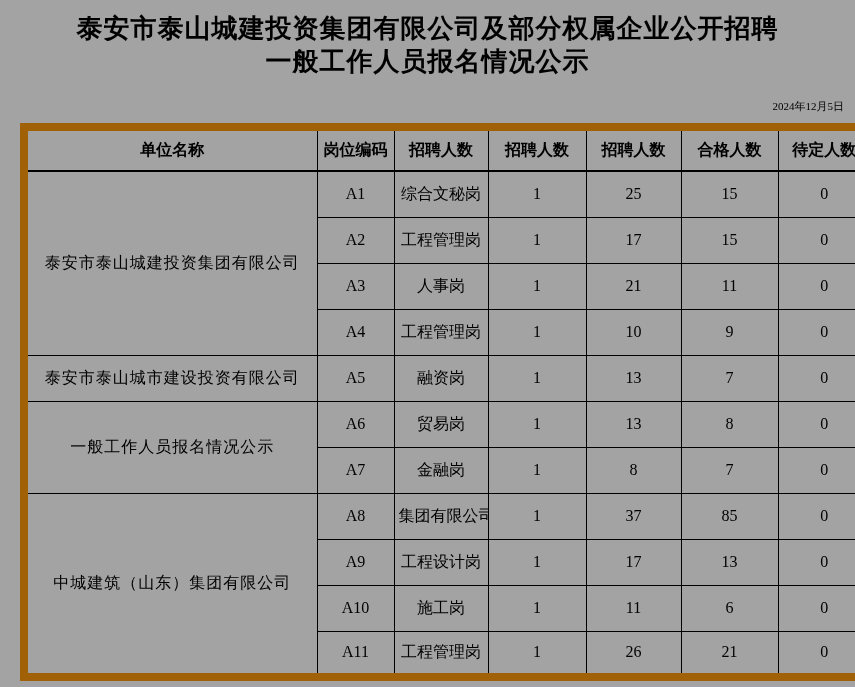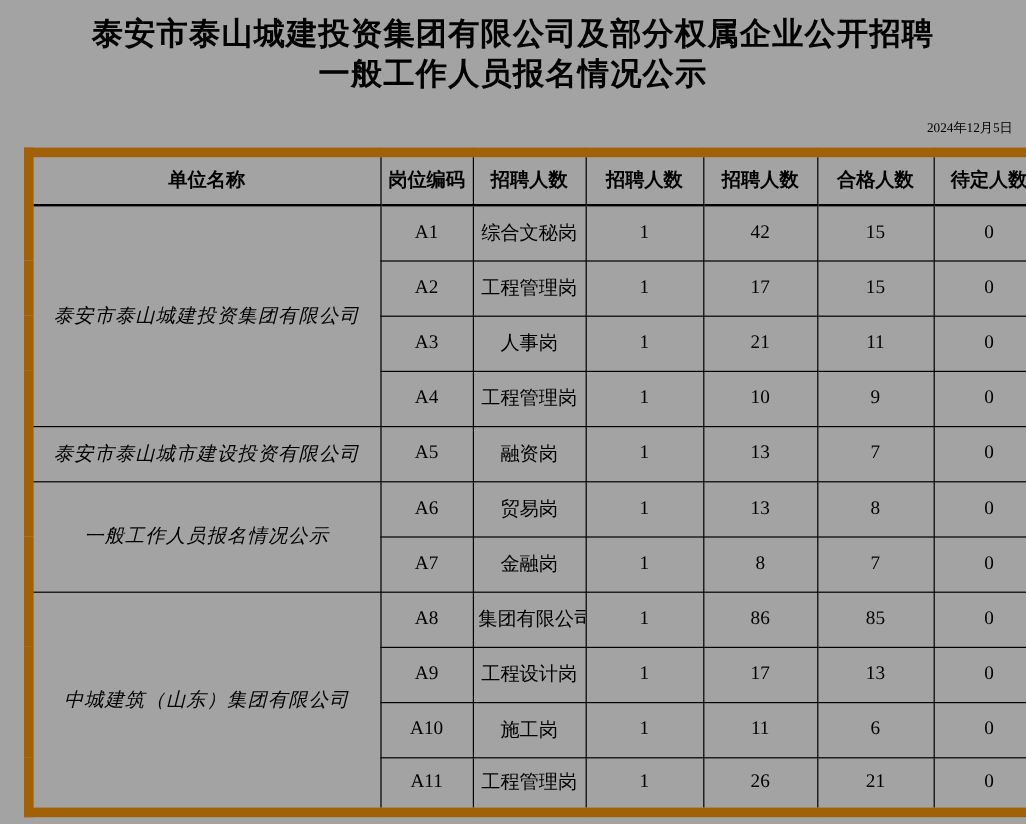"42" td { text: 42 -> 25 }
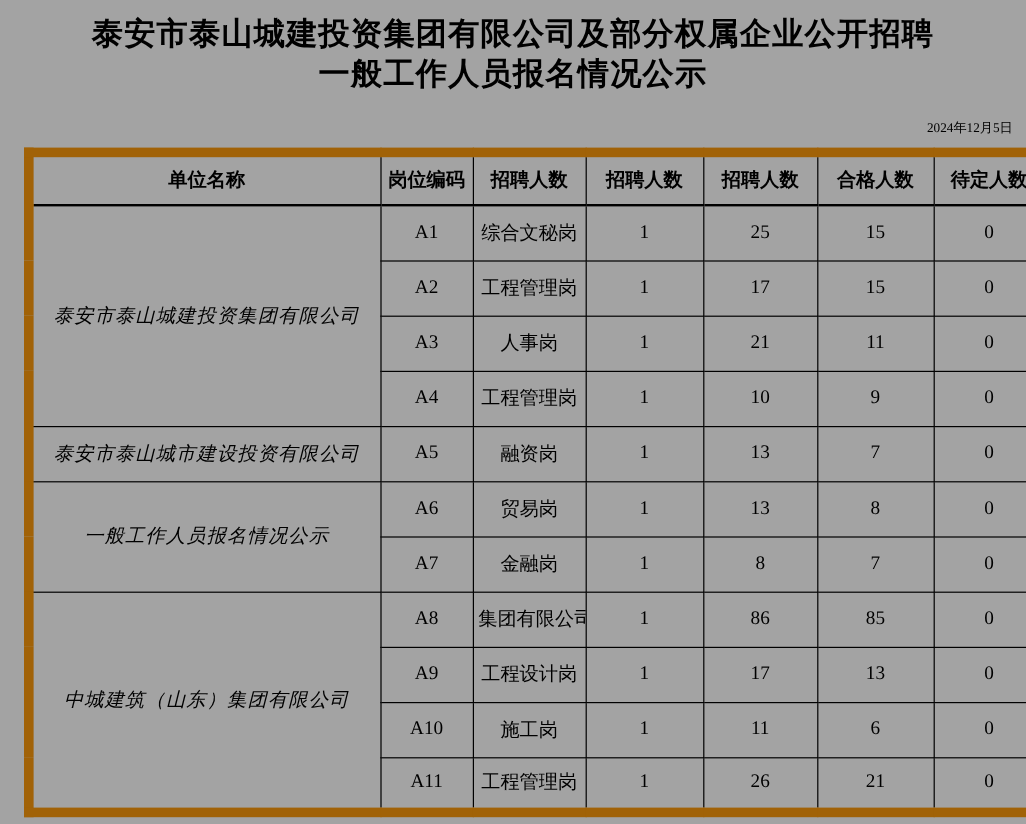"泰安市泰山城建投资集团有限公司" td.company-cell { font-style: italic -> none }
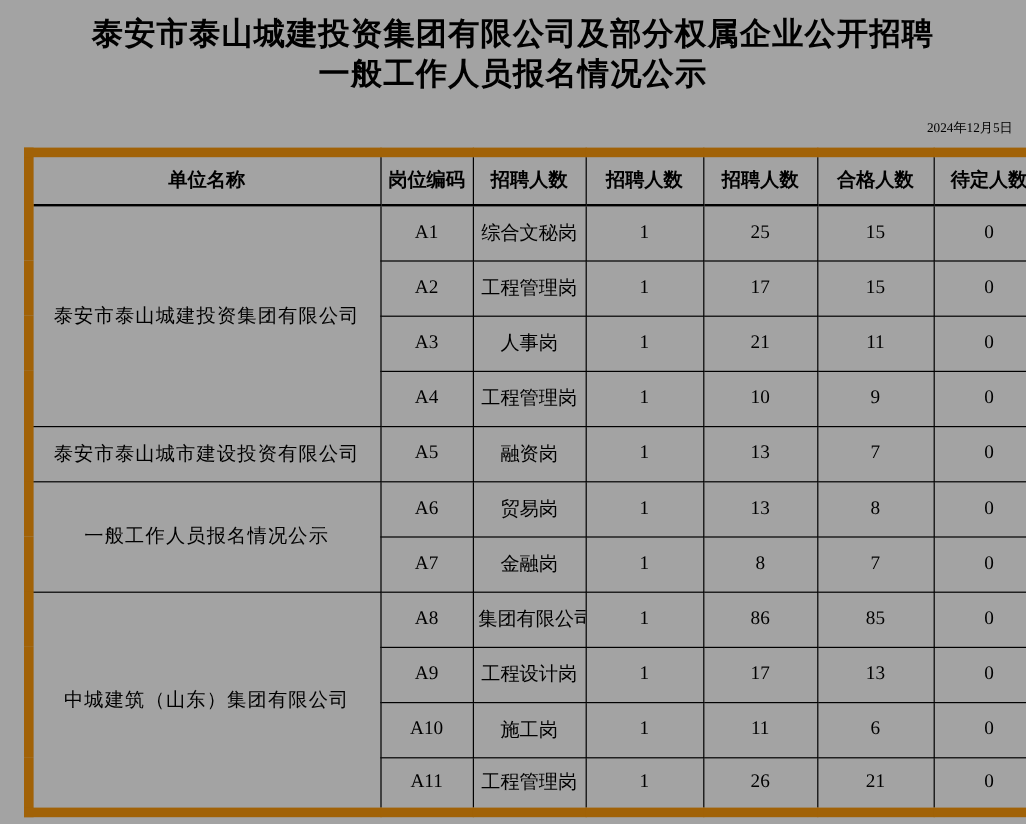"86" td { text: 86 -> 37 }
